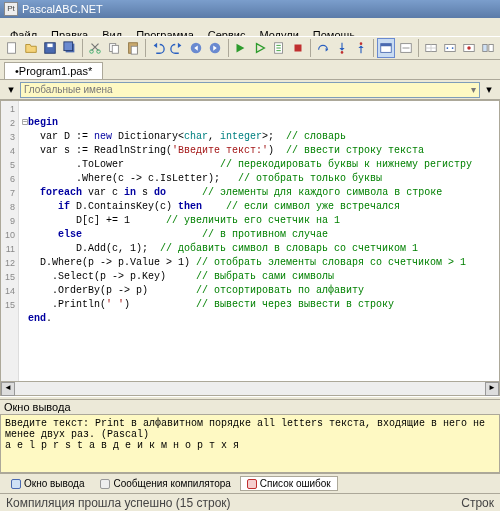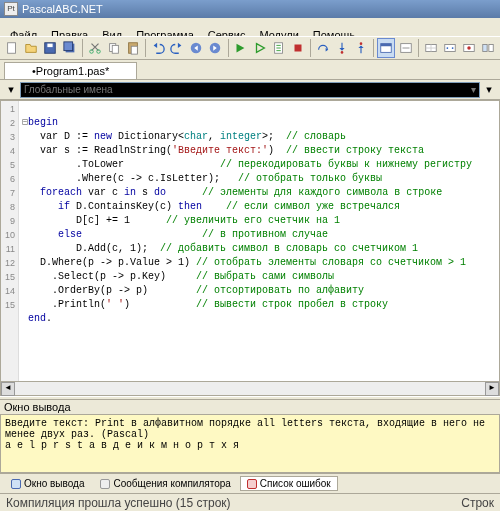"•Program1.pas*" .tab { padding: 2px 27px -> 2px 10px }
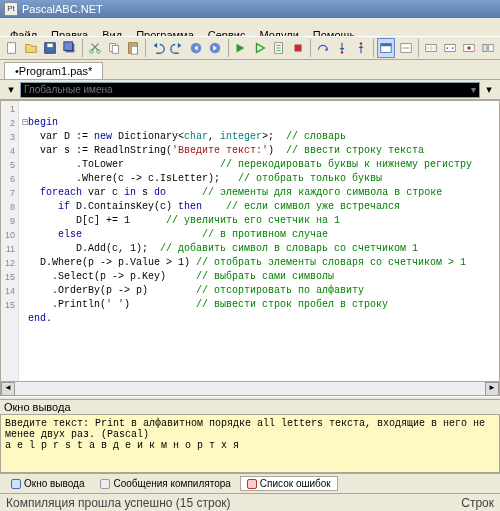"Глобальные имена" .nav-select { background: #000000 -> #fef9c3 }
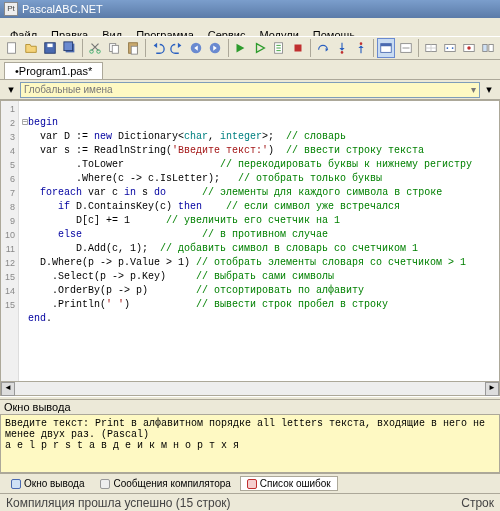"begin" .kw { font-weight: normal -> bold }
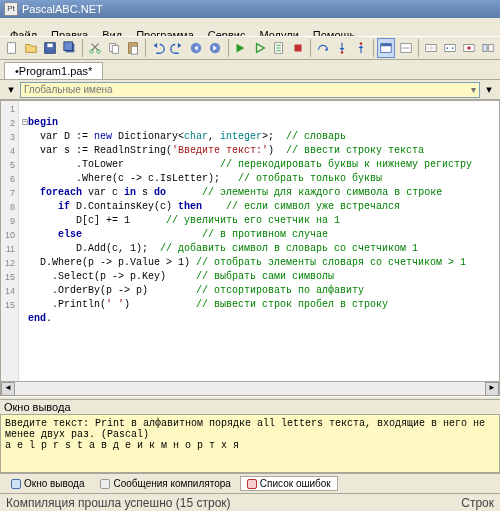"// вывести строк пробел в" span.cmt { text: строк пробел -> через вывести }
